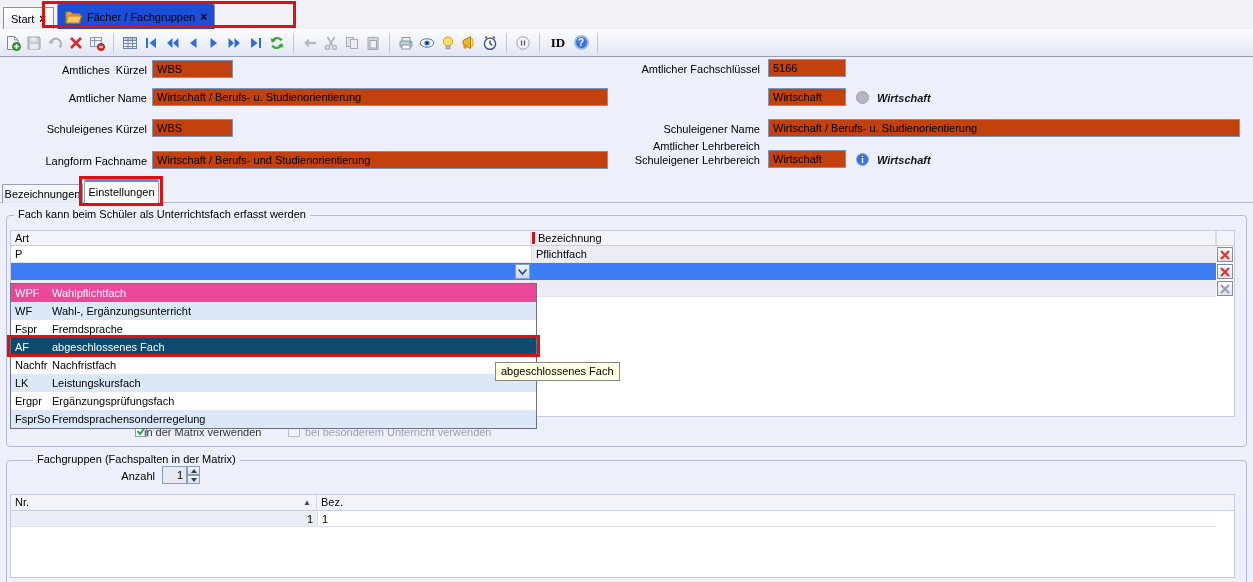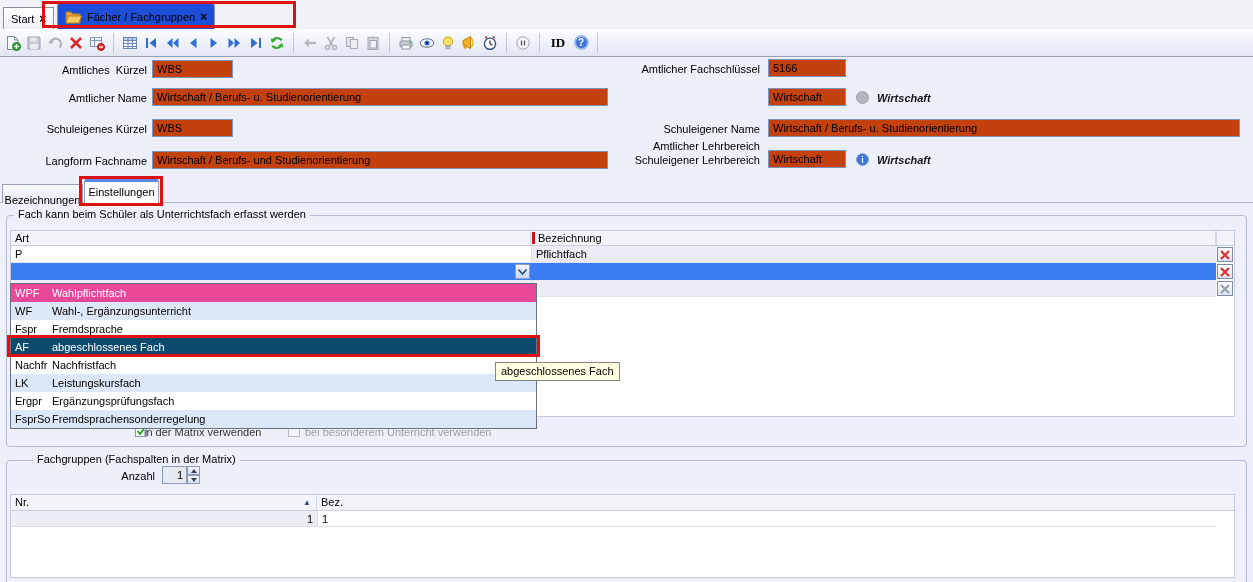"Bezeichnungen" .subtab { padding-top: 9px -> 3px }
